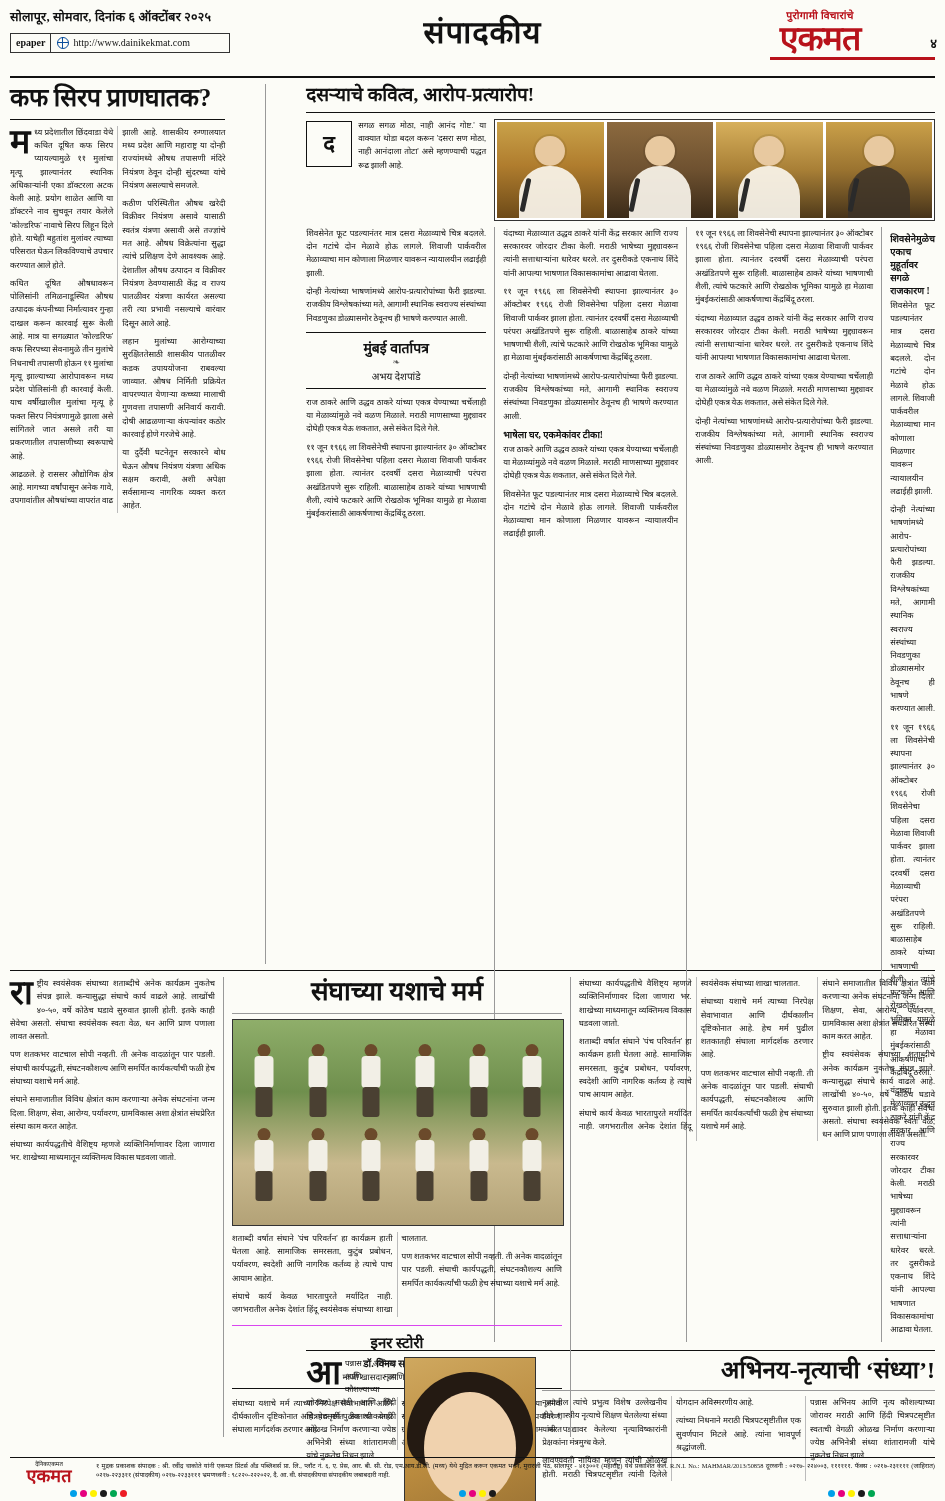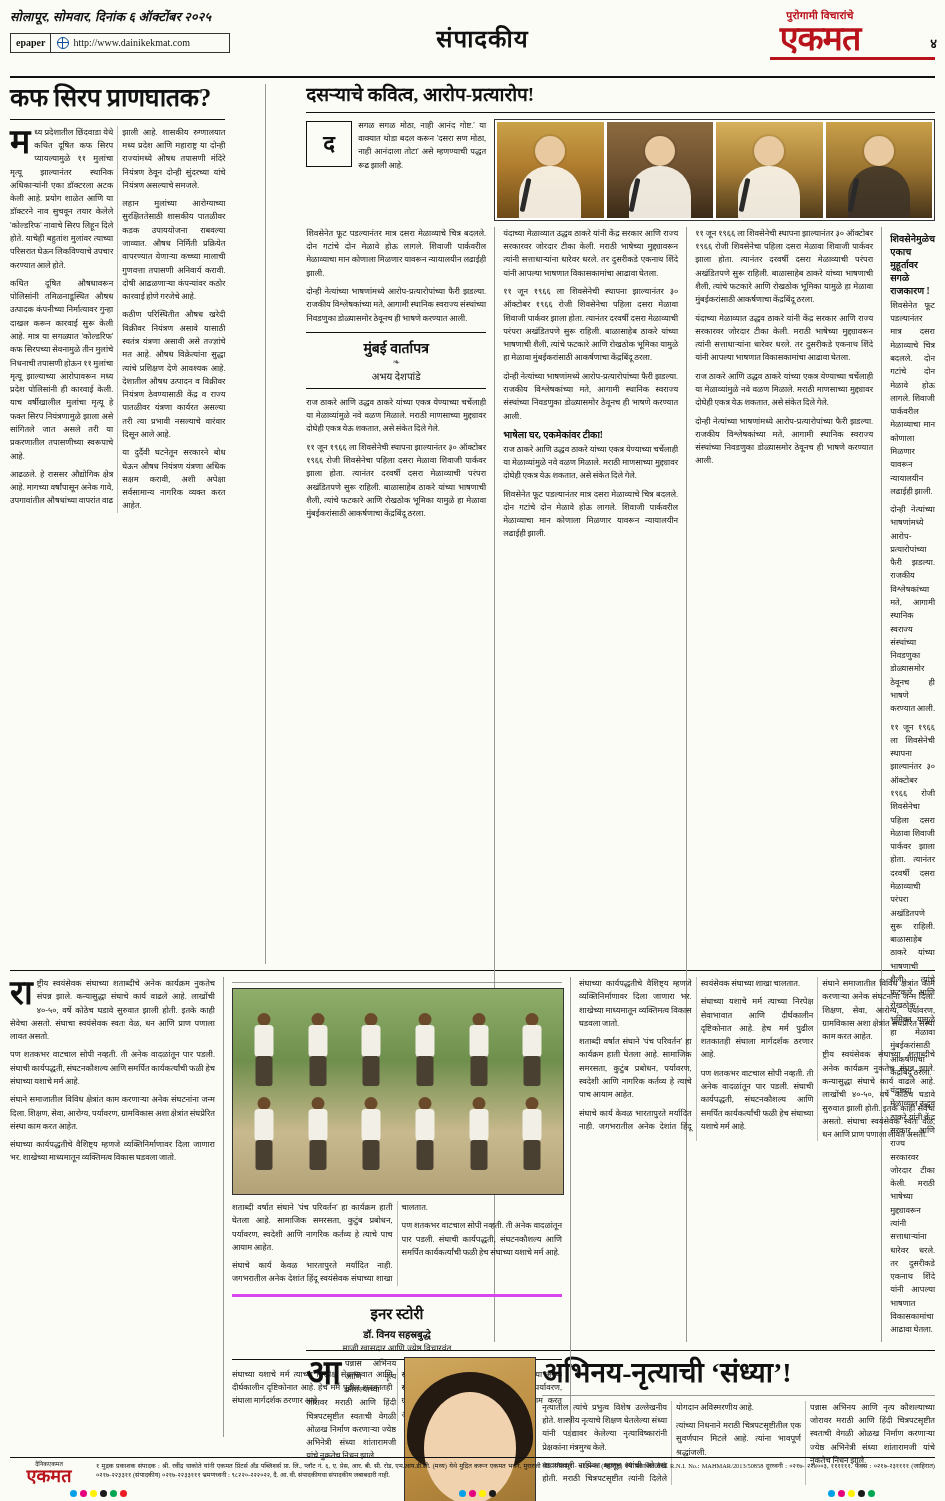"सोलापूर, सोमवार, दिनांक ६ ऑक्टोंबर" .mh-place { font-style: italic -> none }
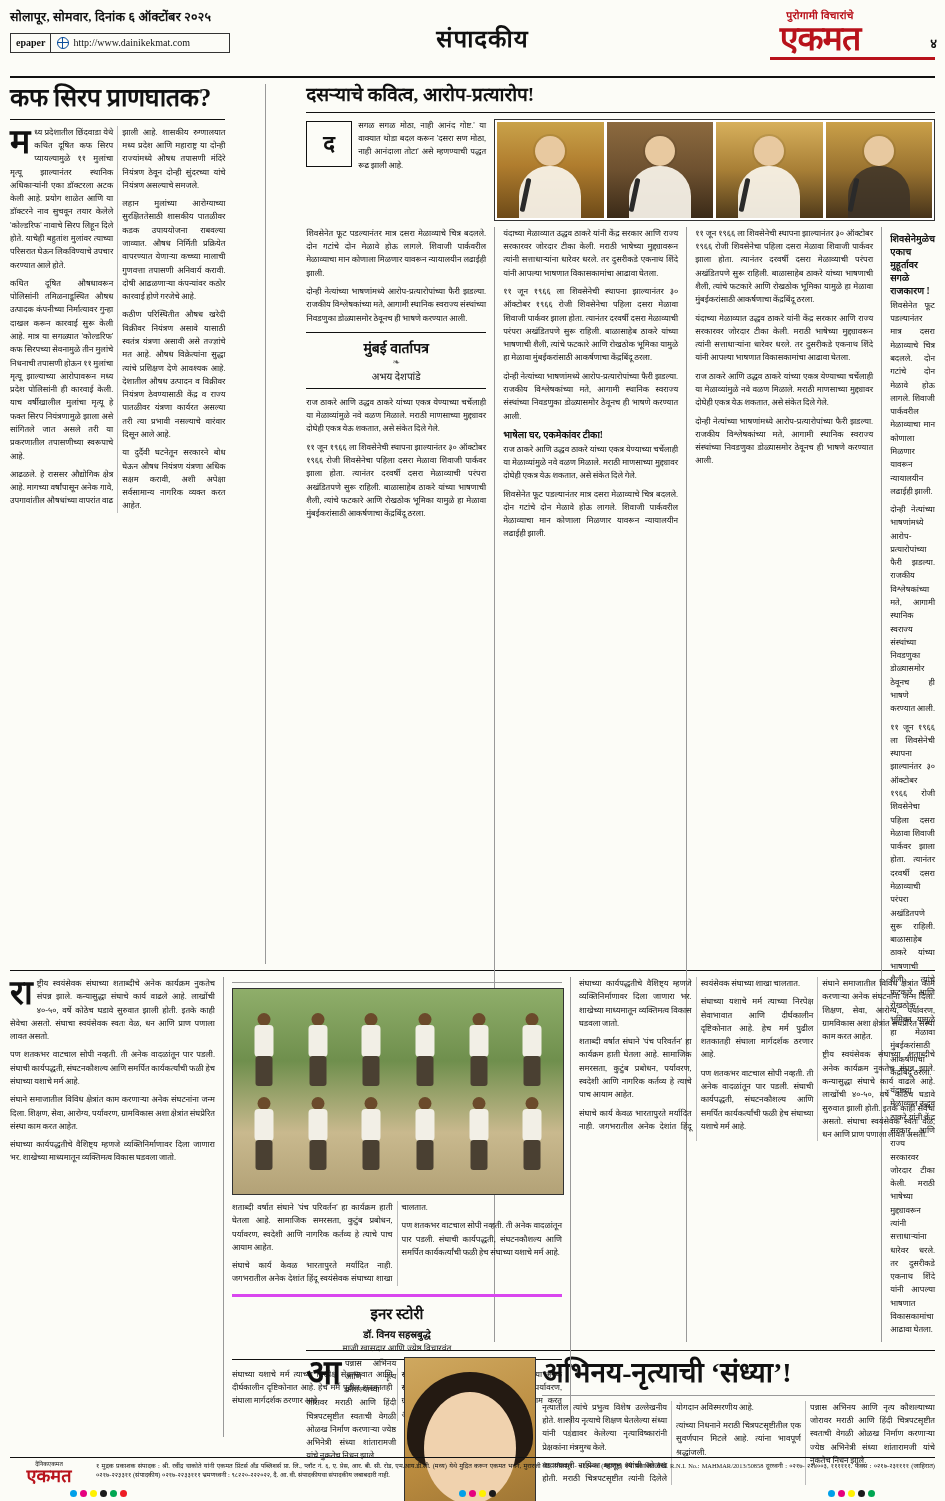"संपादकीय" .mh-center .title { font-size: 24px -> 31px; margin-top: 18px -> 8px }
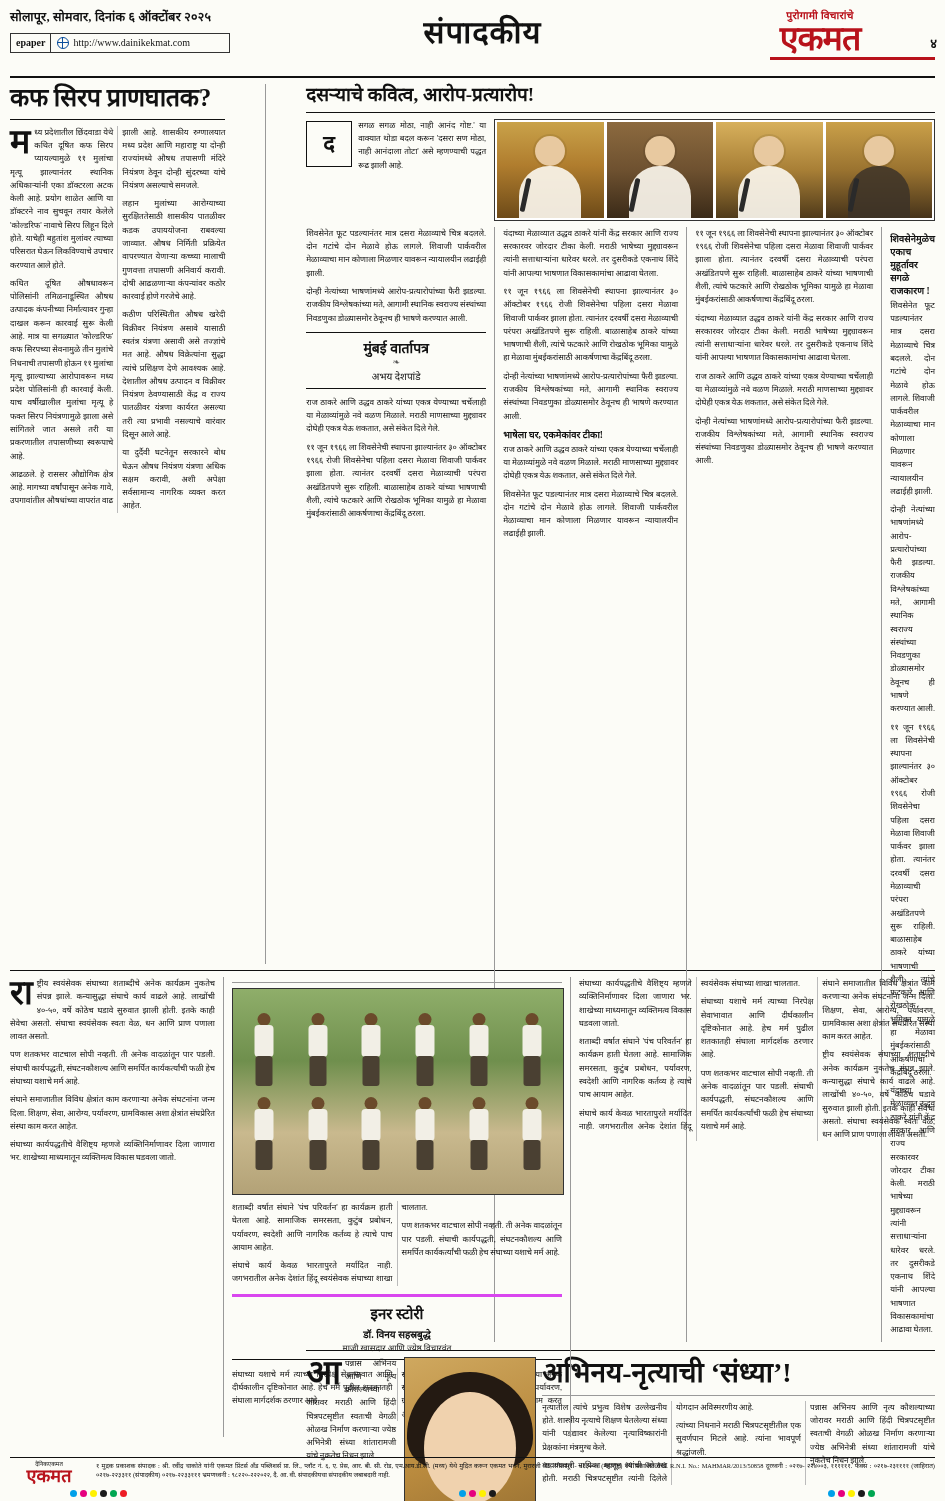"लहान मुलांच्या आरोग्याच्या" p { order: before "कठीण परिस्थितीत औषध खरेदी विक्रीवर" -> after "कठीण परिस्थितीत औषध खरेदी विक्रीवर" }
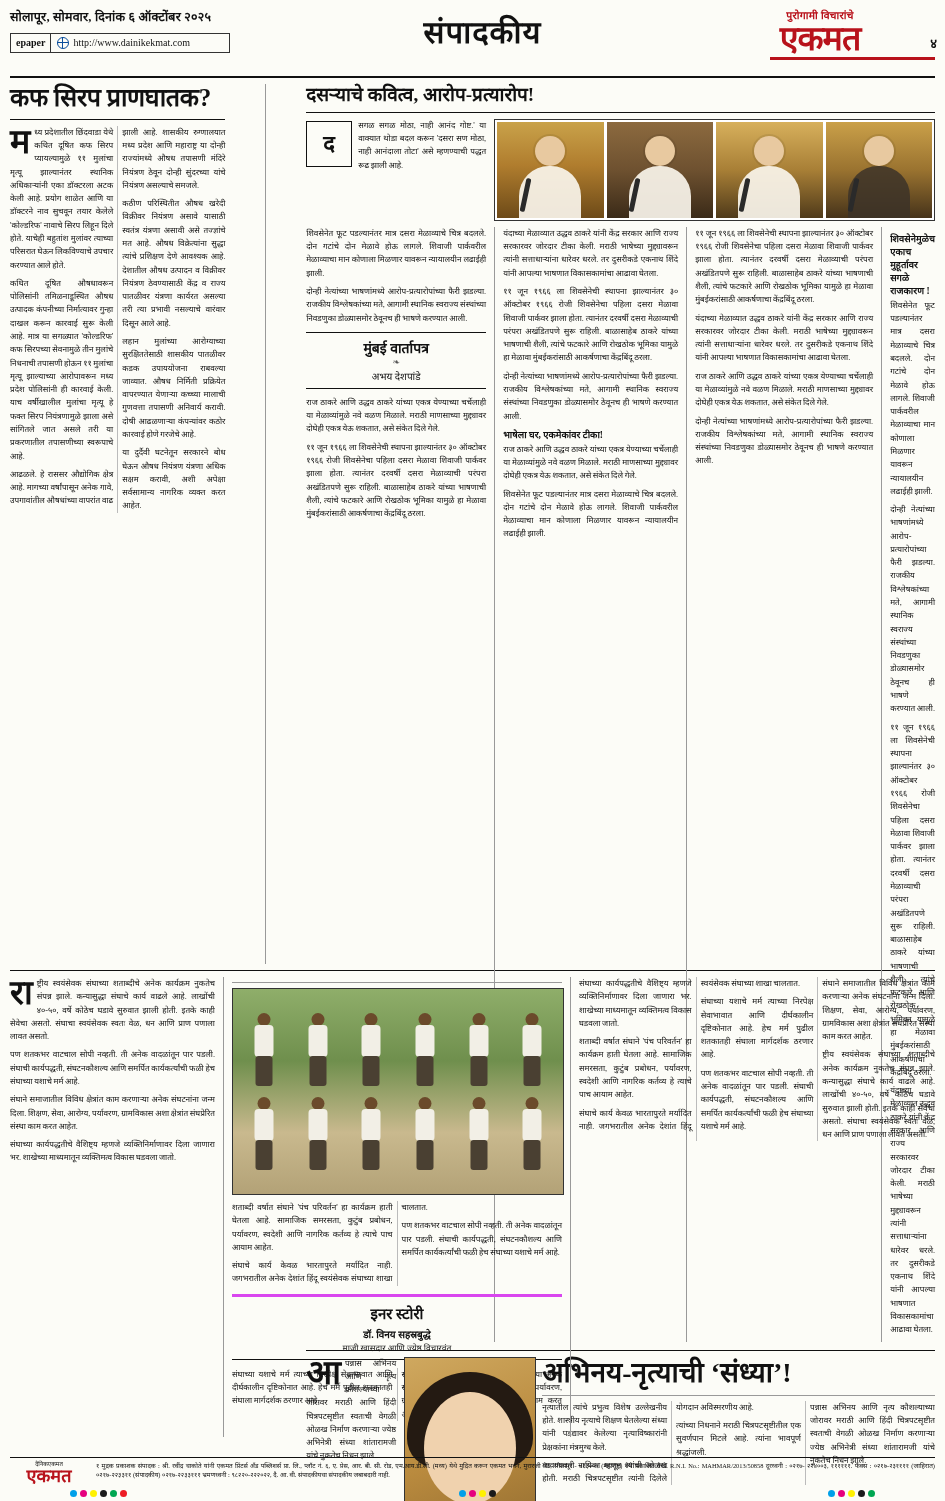"संघाच्या यशाचे मर्म" h1.head2 { html: none -> <h1>संघाच्या यशाचे मर्म</h1> }
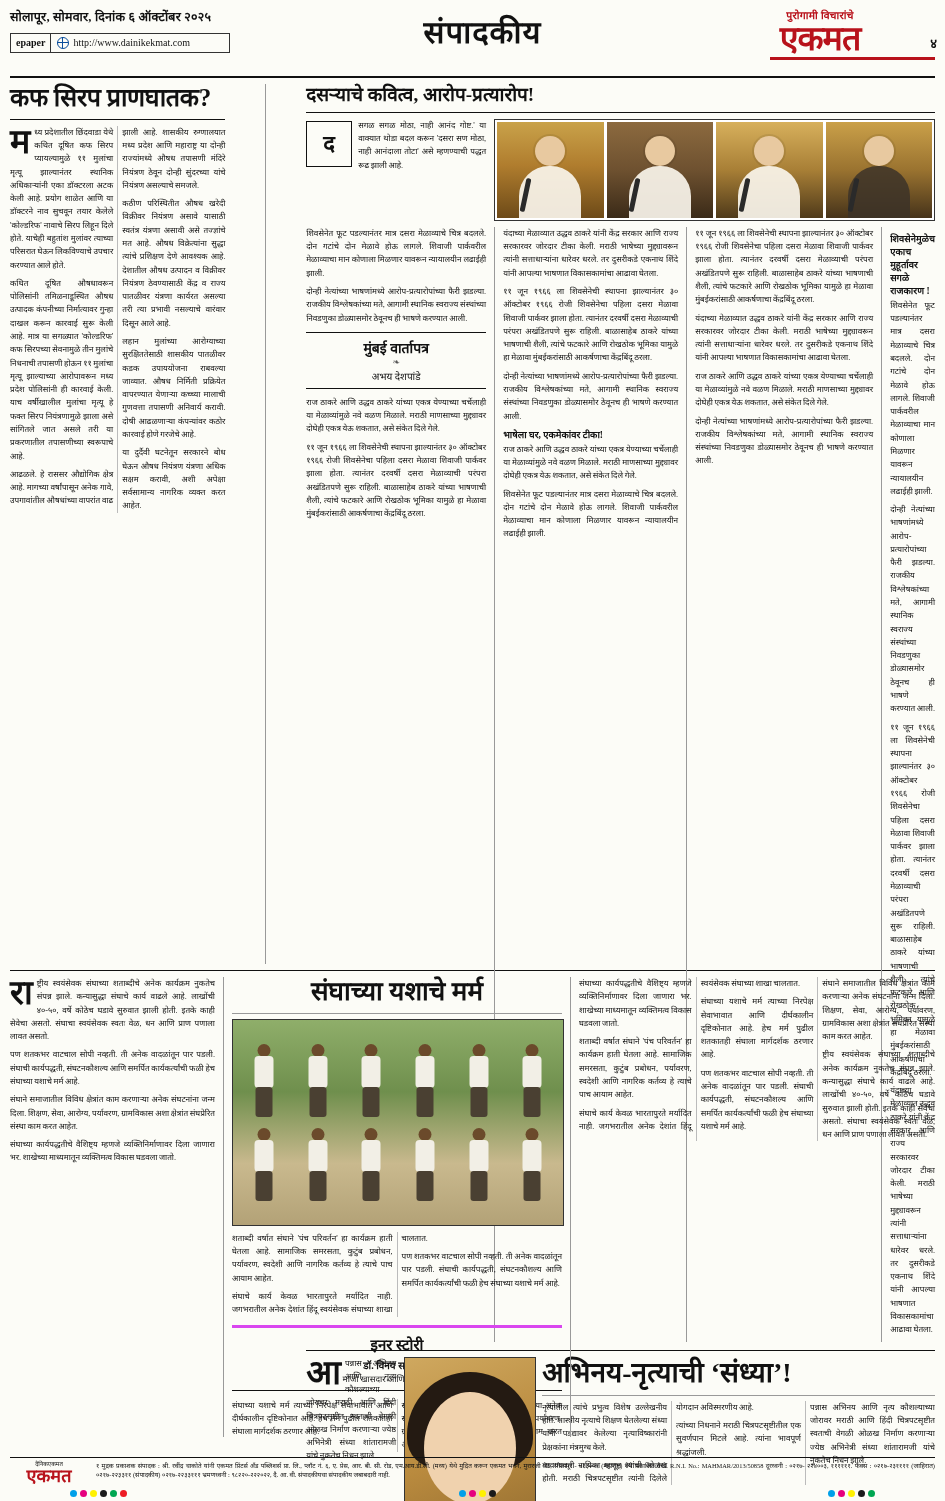"इनर स्टोरी" .inner-box { border-top: 3px solid #d946ef -> 1px solid #d946ef }
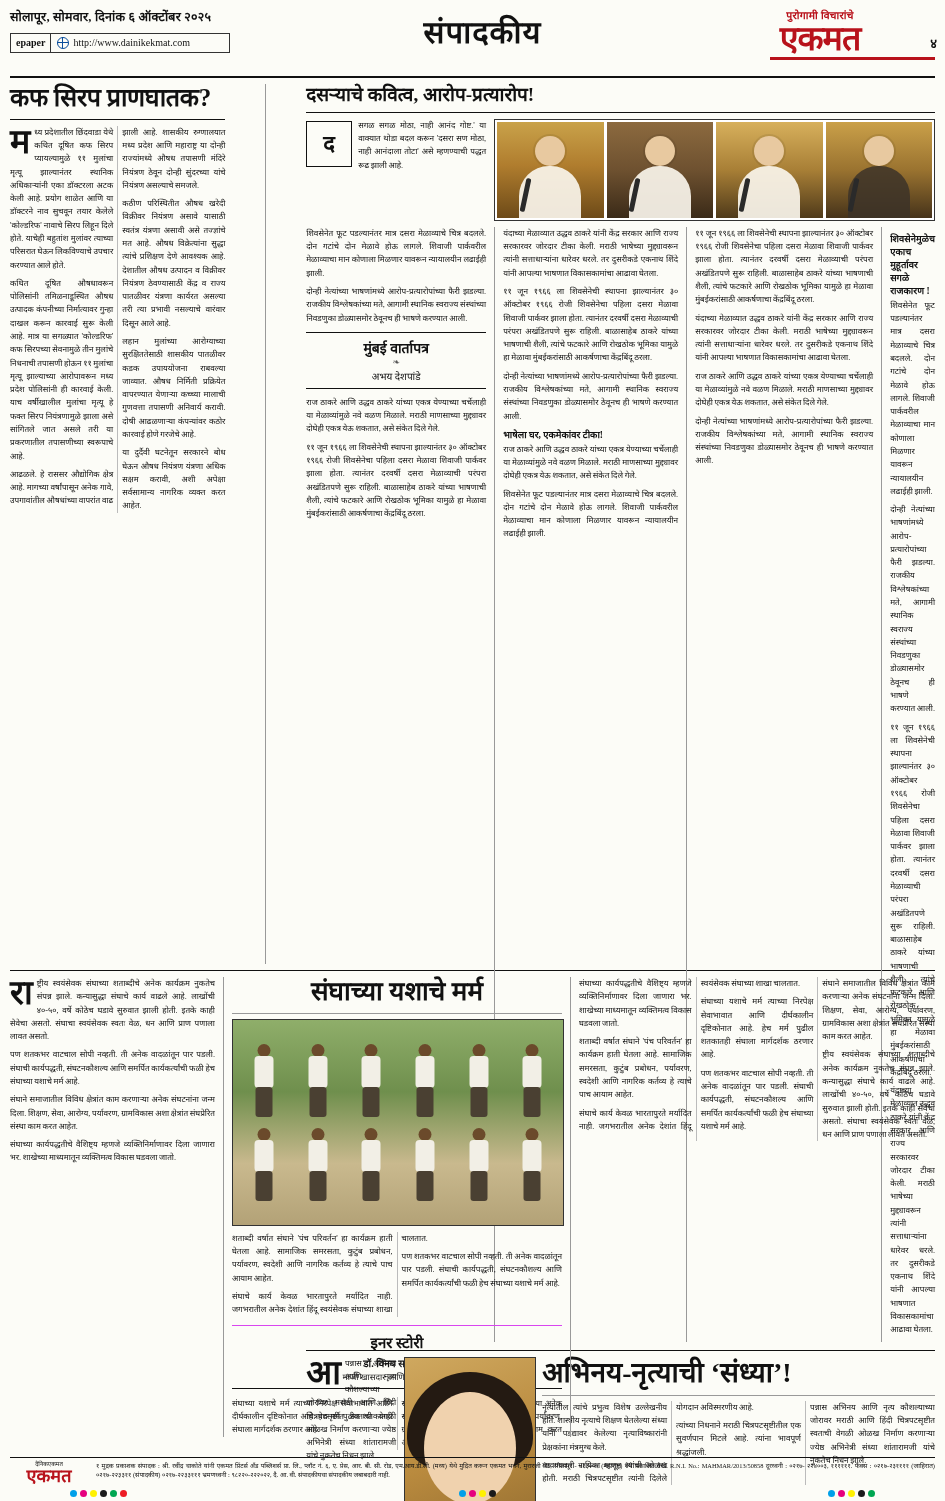"अभिनय-नृत्याची ‘संध्या’!" h1.head2 { font-size: 28px -> 24px; text-align: none -> right }
